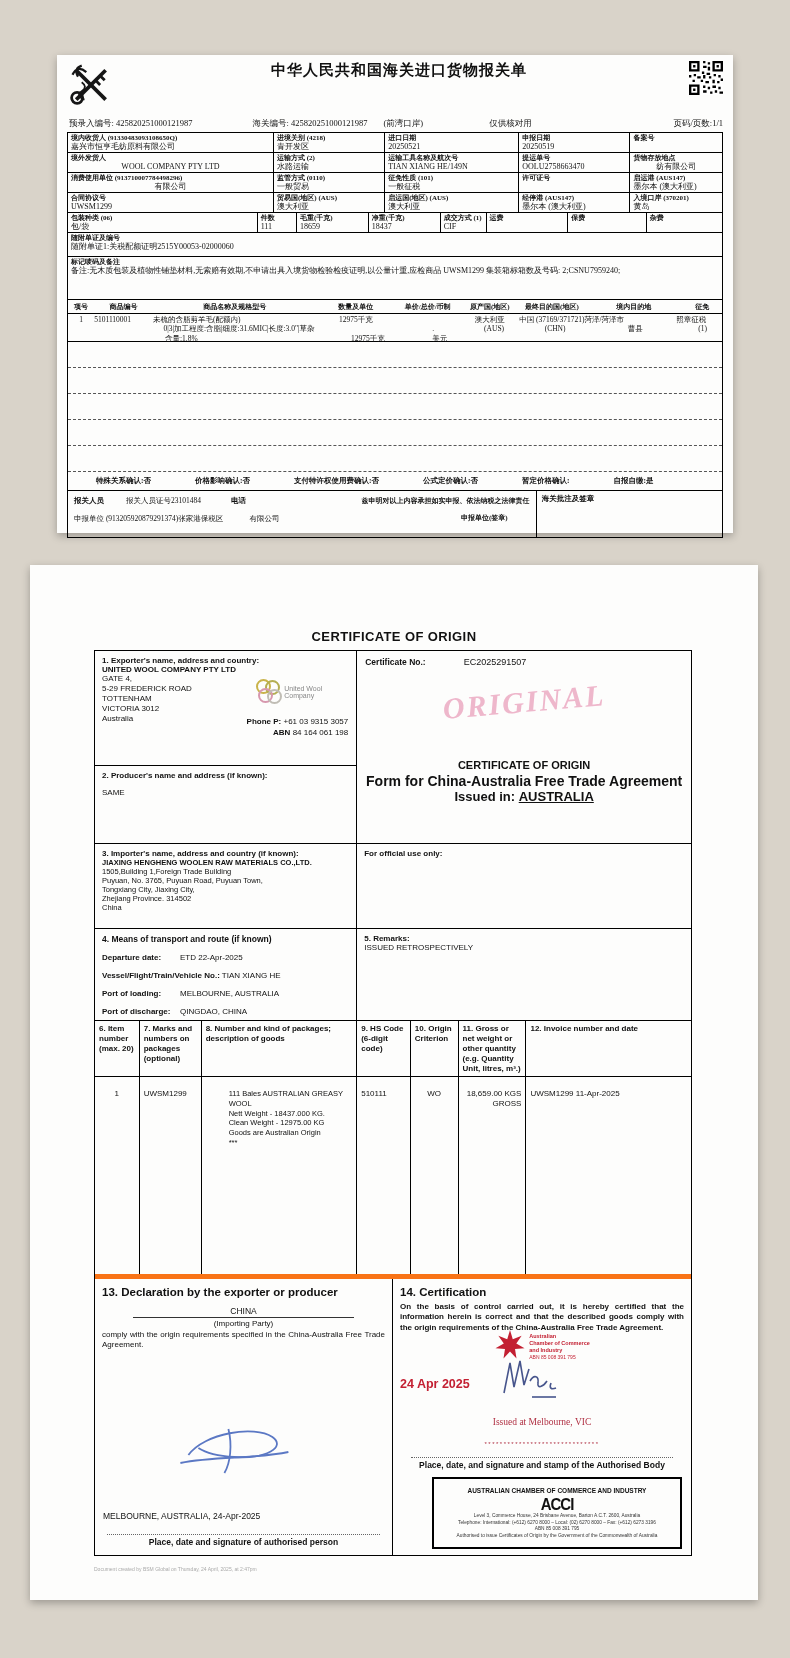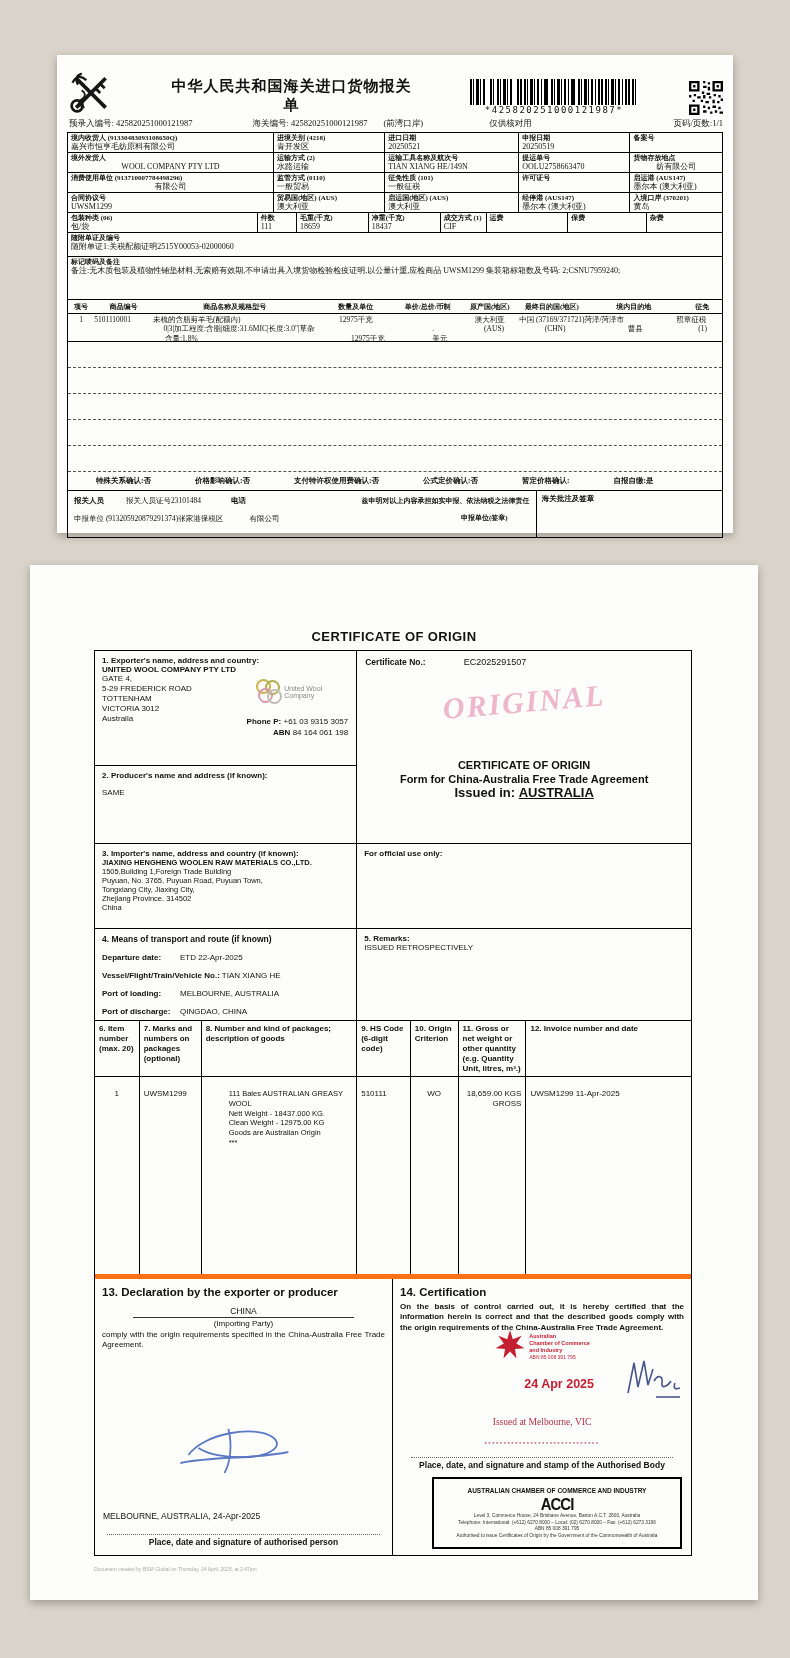"中华人民共和国海关进口货物报关单" .c-head { align-items: flex-end -> flex-start; gap: 47px -> none }
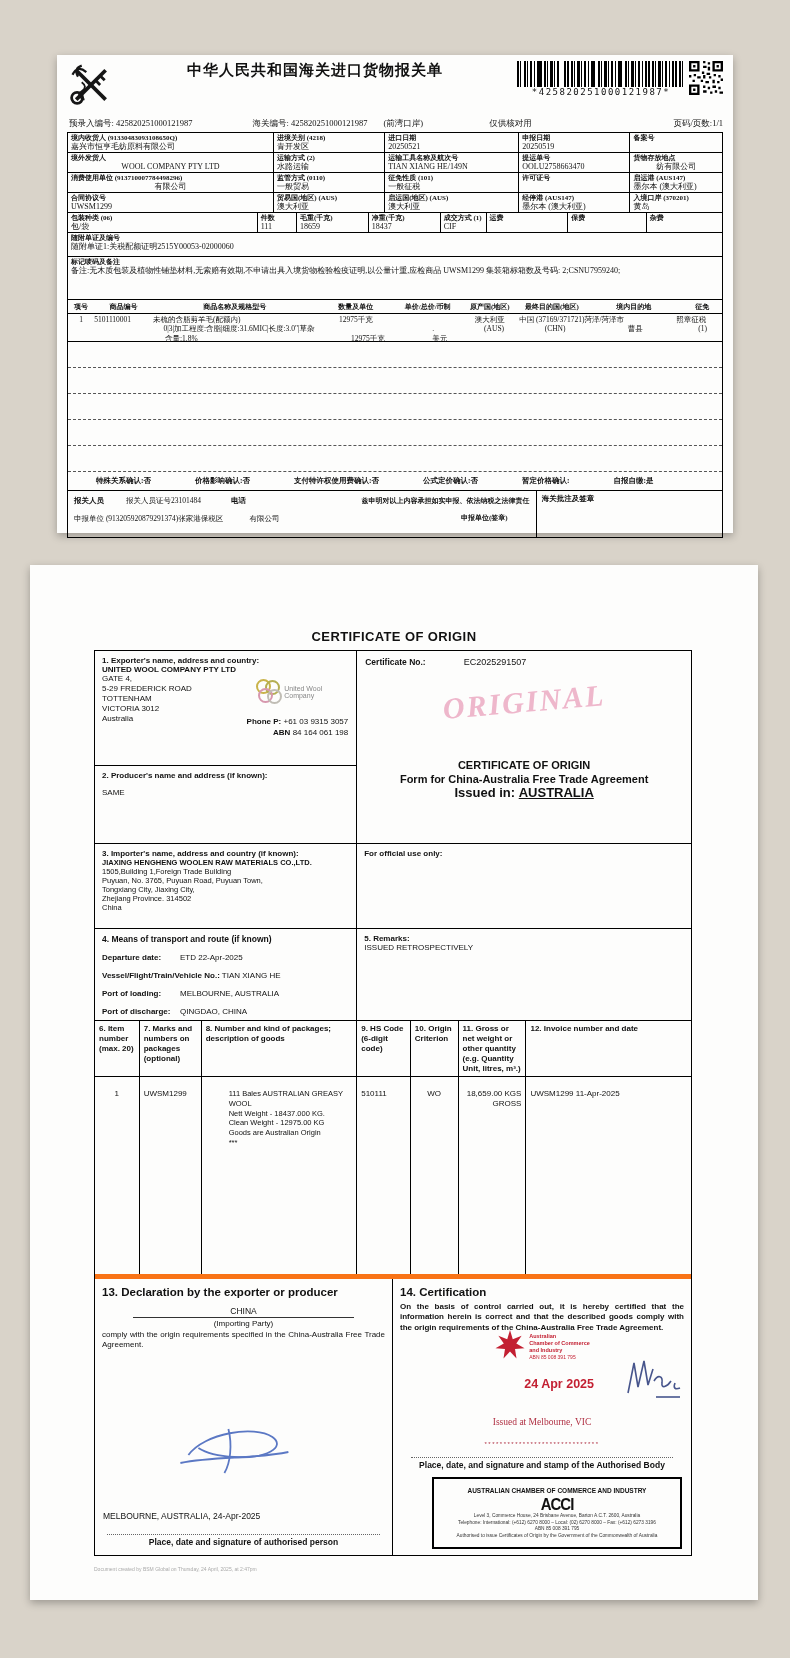"*425820251000121987*" div.bcwrap { html: <div> <div></div> <div>*425820251000121987*</div> </div> -> none }
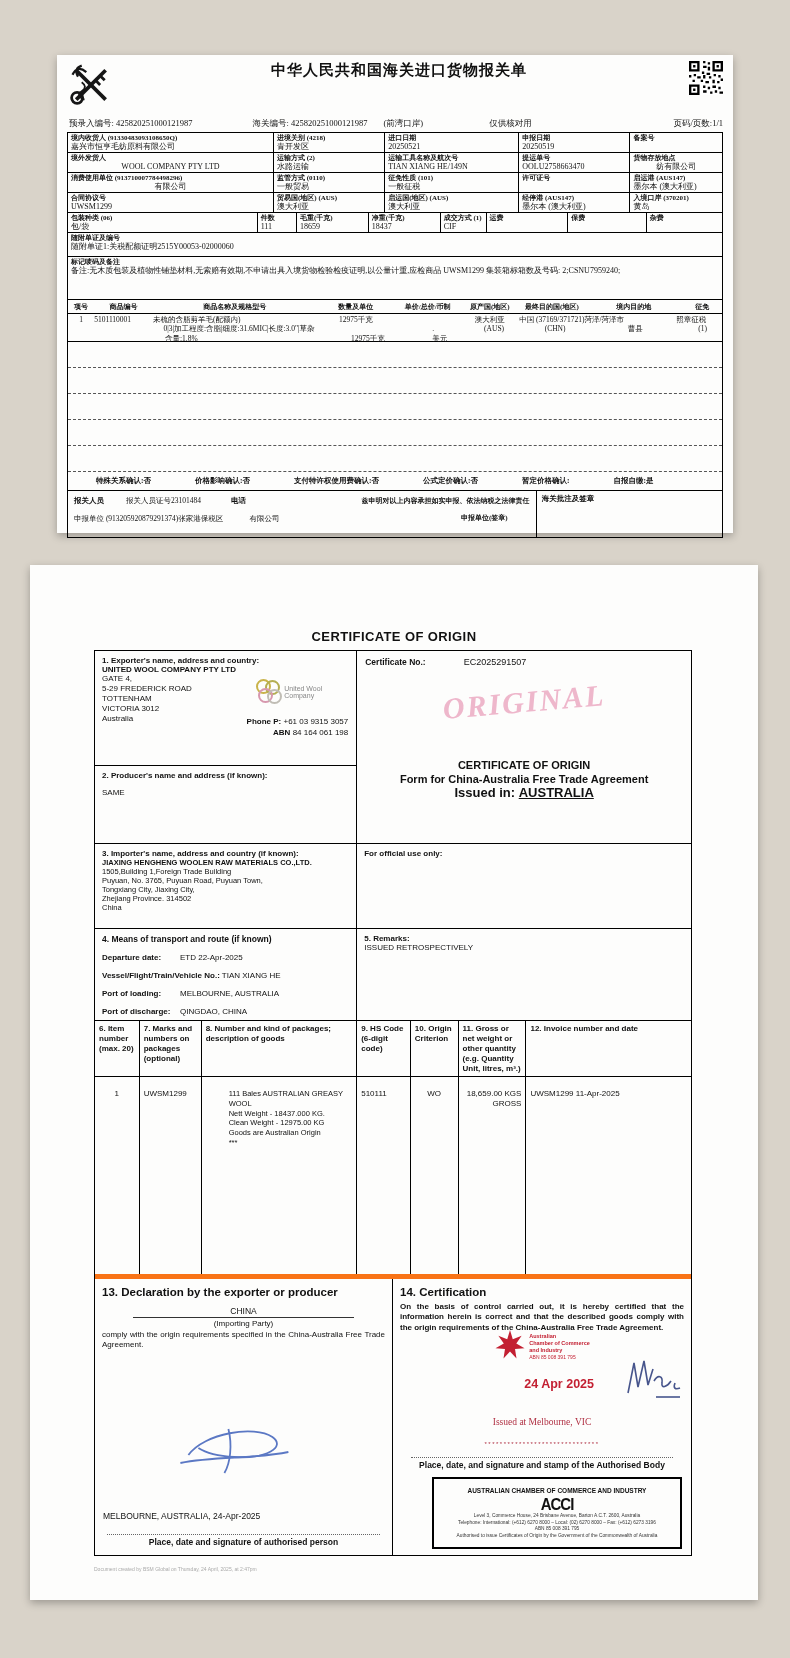"Form for China-Australia Free Trade" .subt .t2 { font-size: 11px -> 14px }
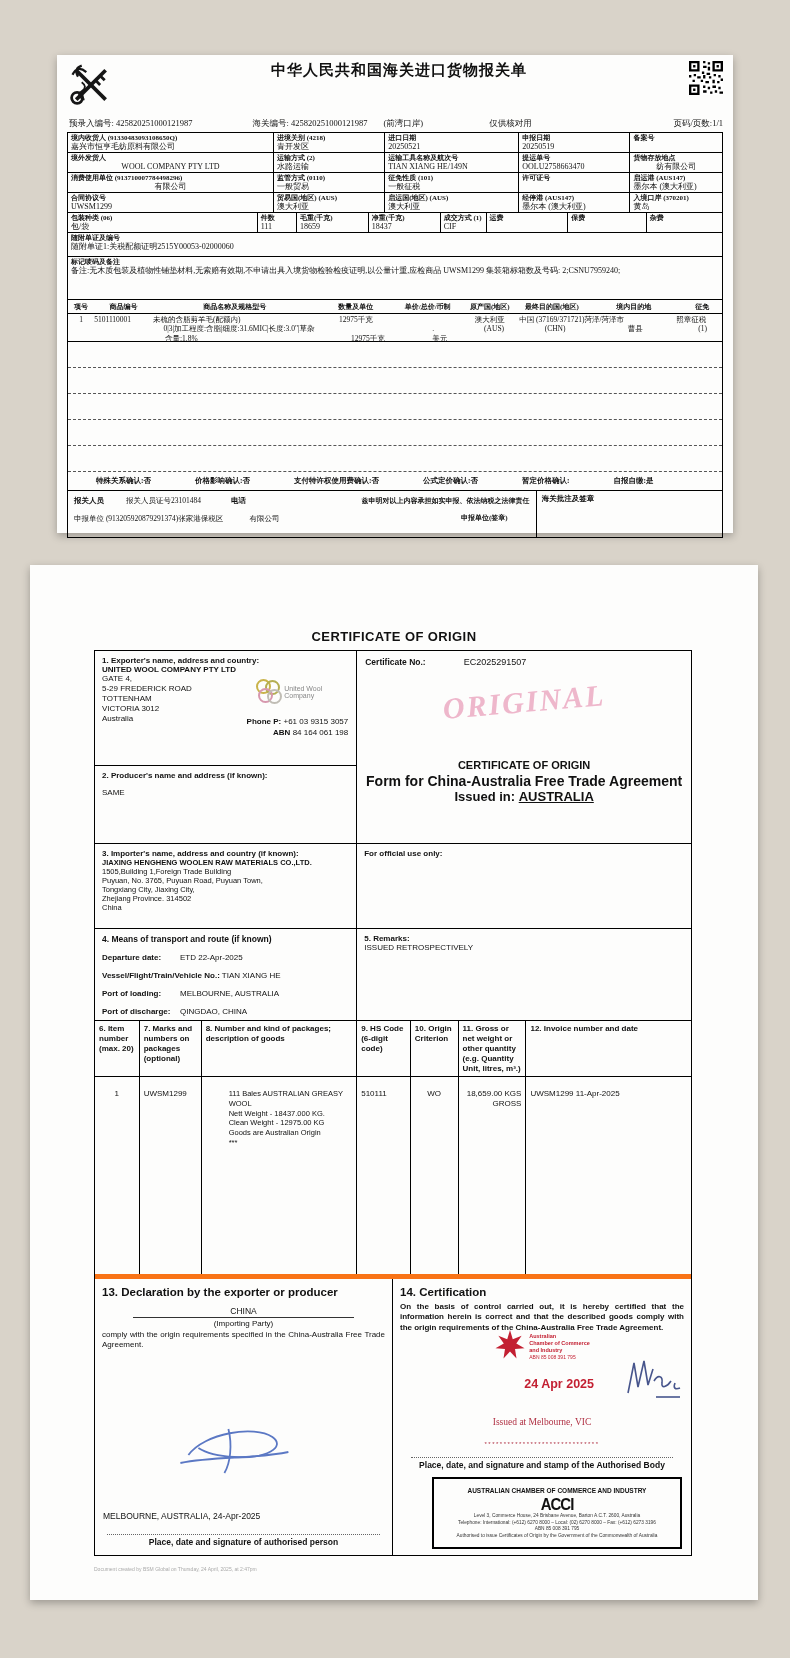"24 Apr 2025" .dtrow { justify-content: flex-end -> flex-start }
